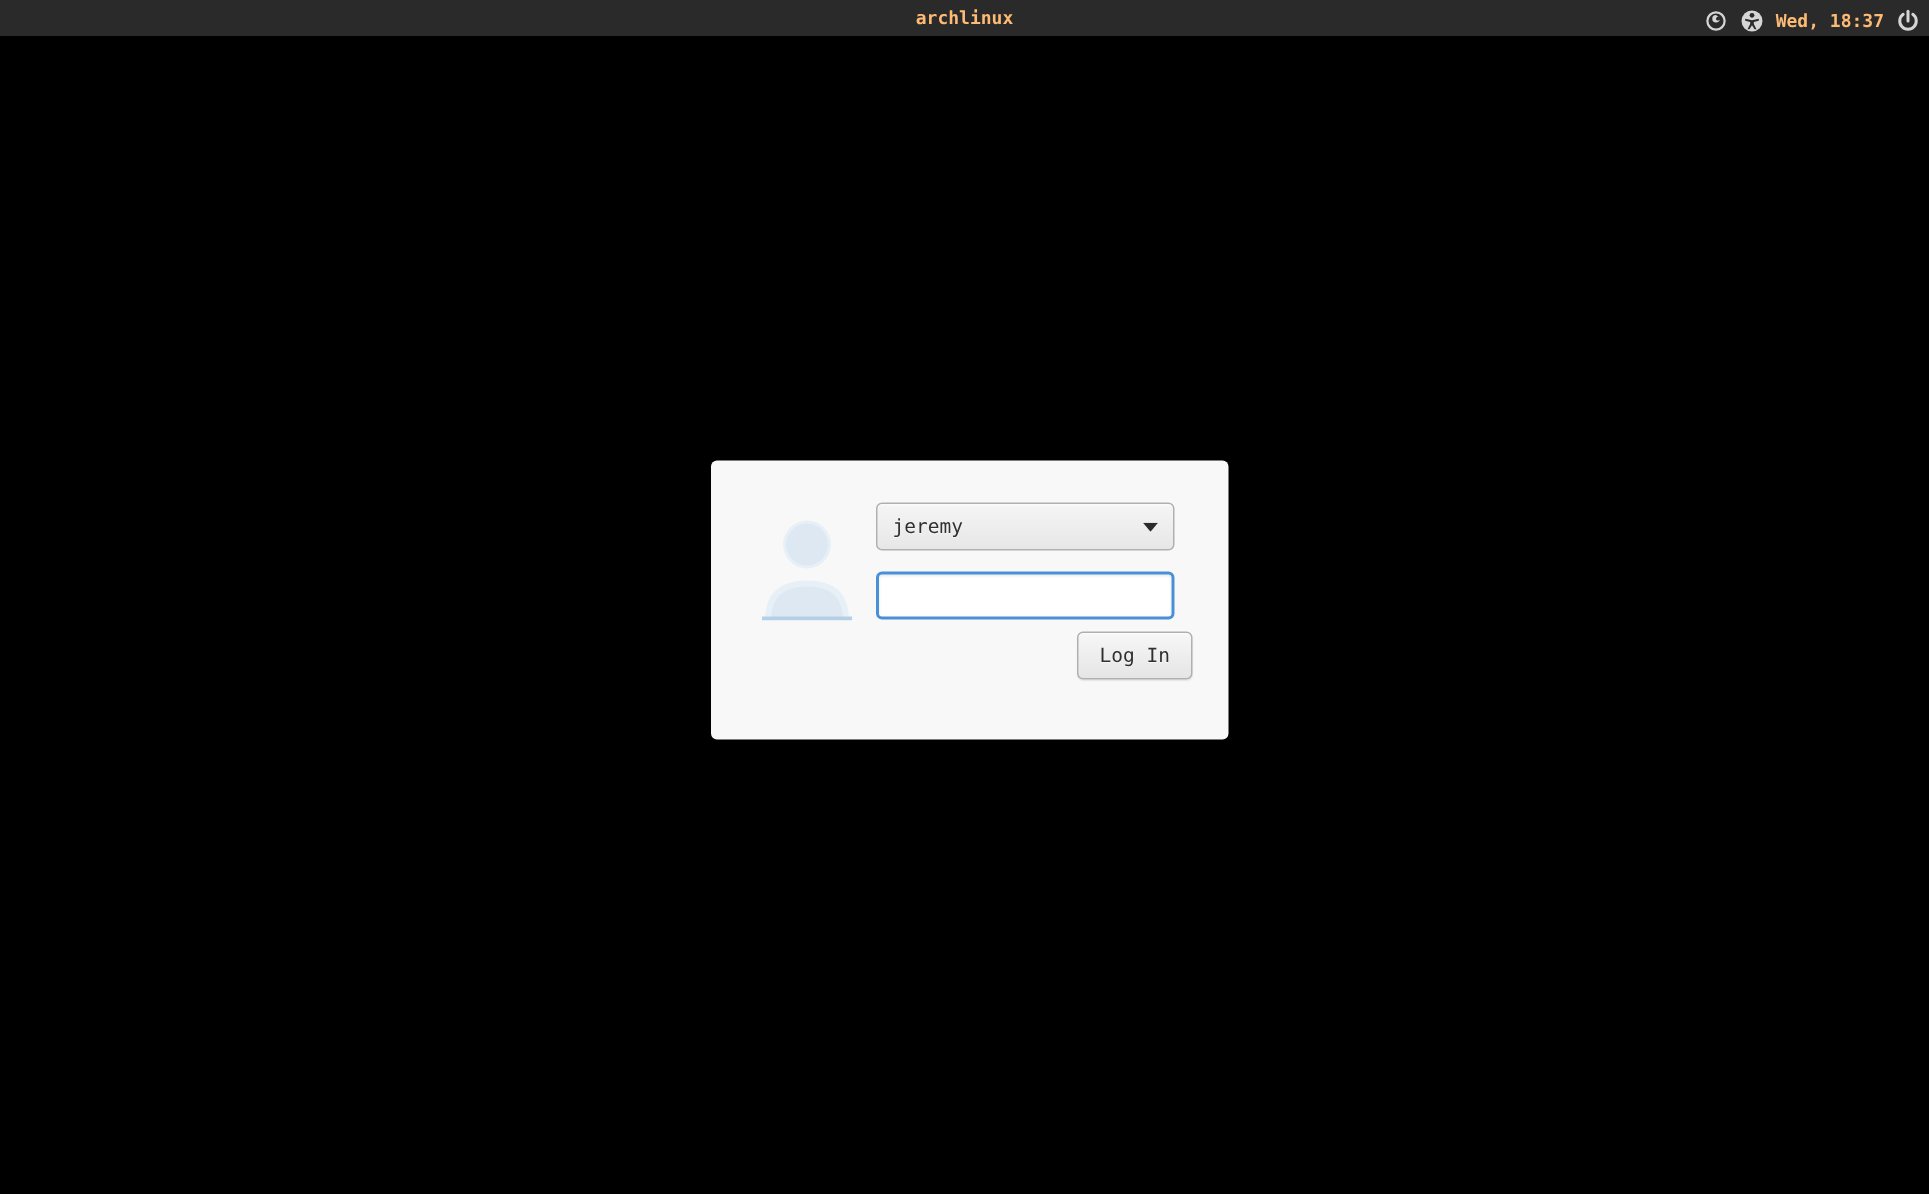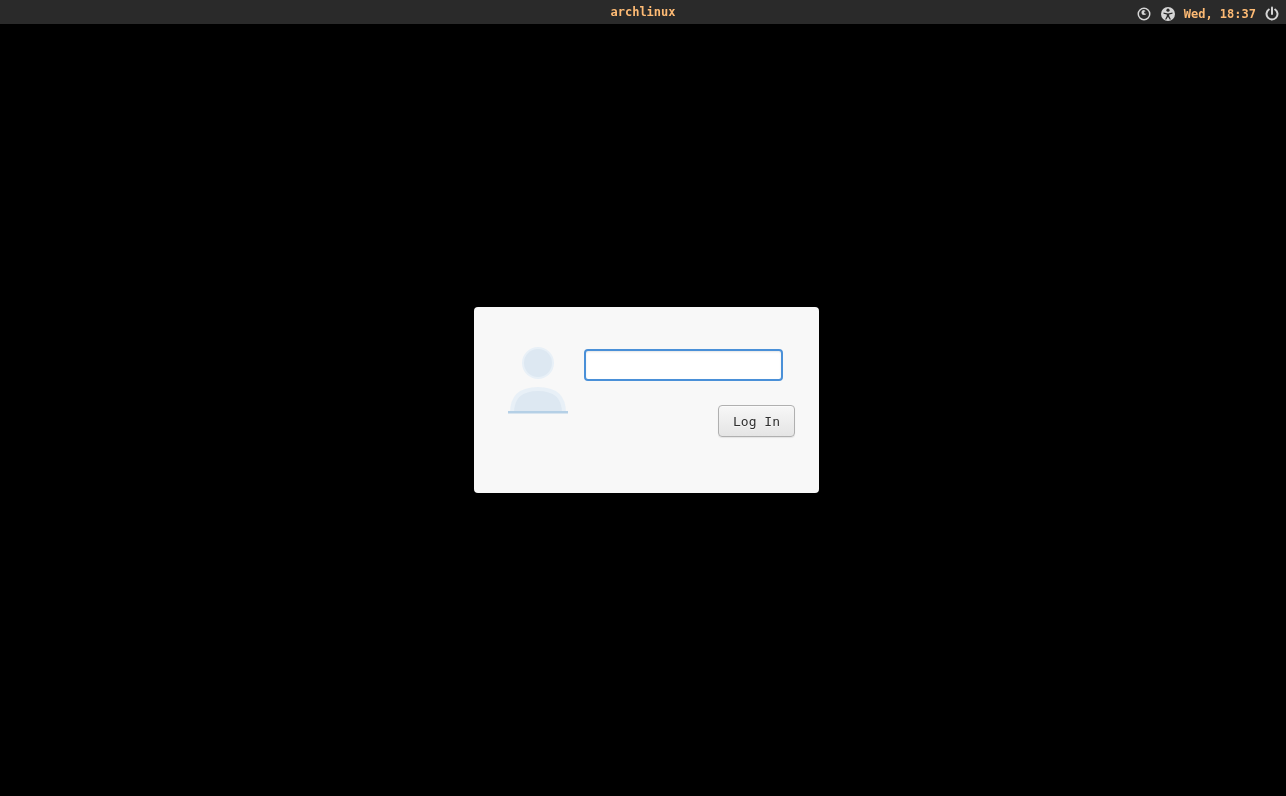"jeremy" div.user-dropdown { html: none -> <div> <span>jeremy</span> <span> <svg> <path></path> </svg> </span> </div> }
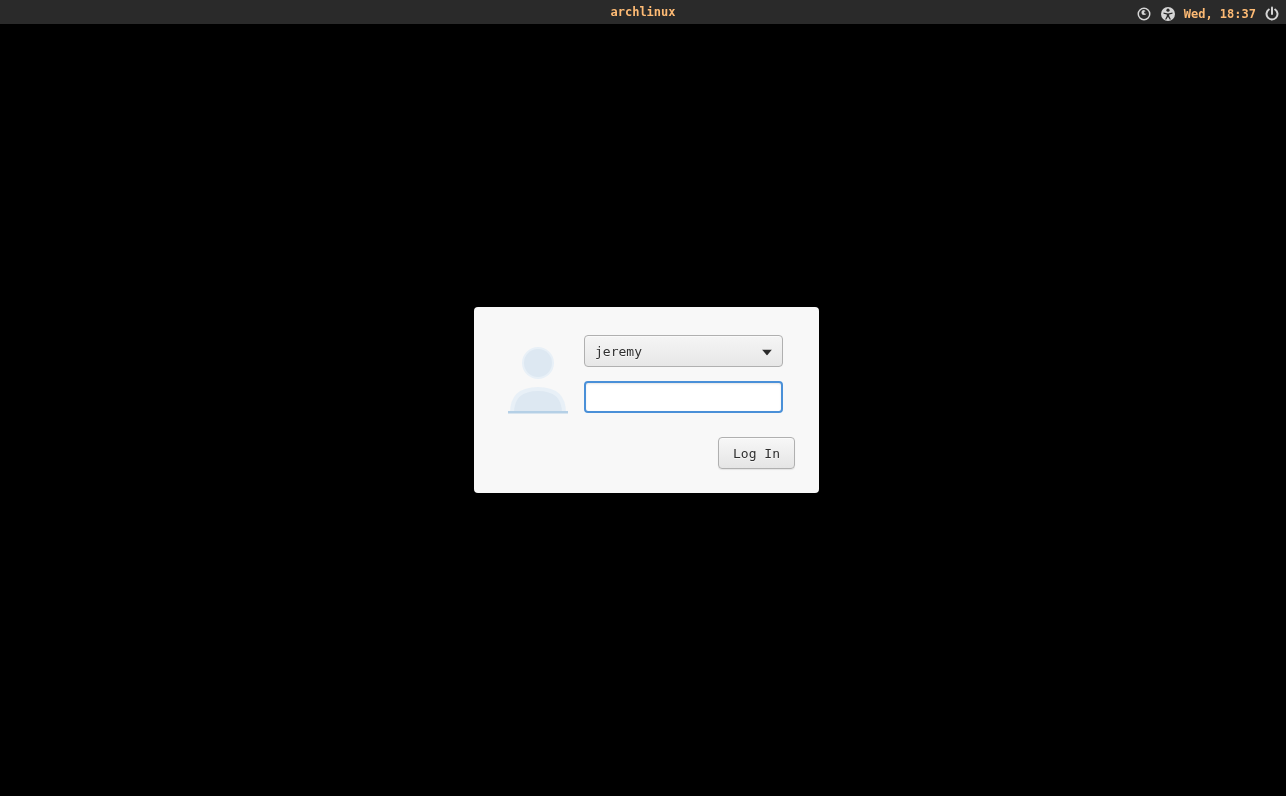"Log In" .login-button { margin-top: 24px -> 8px }
